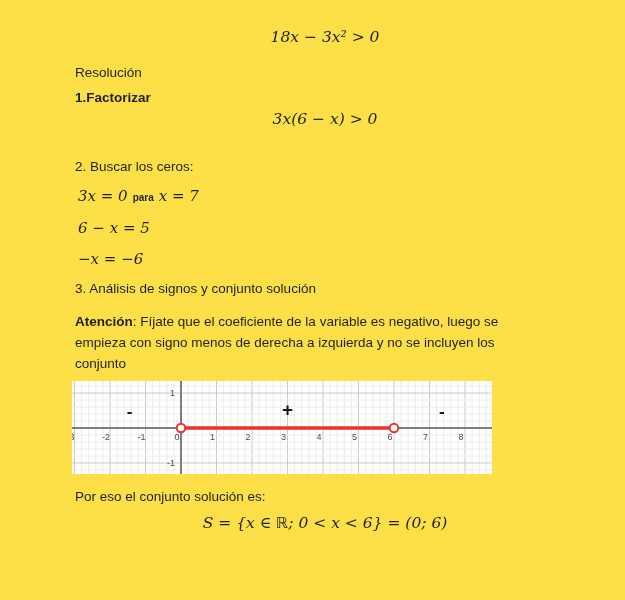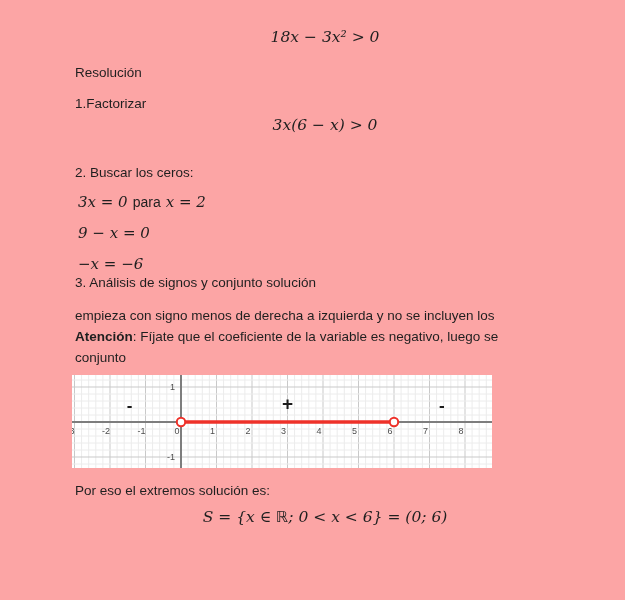"18x − 3x² > 0" div.doc { background: #fca5a5 -> #fde047 }
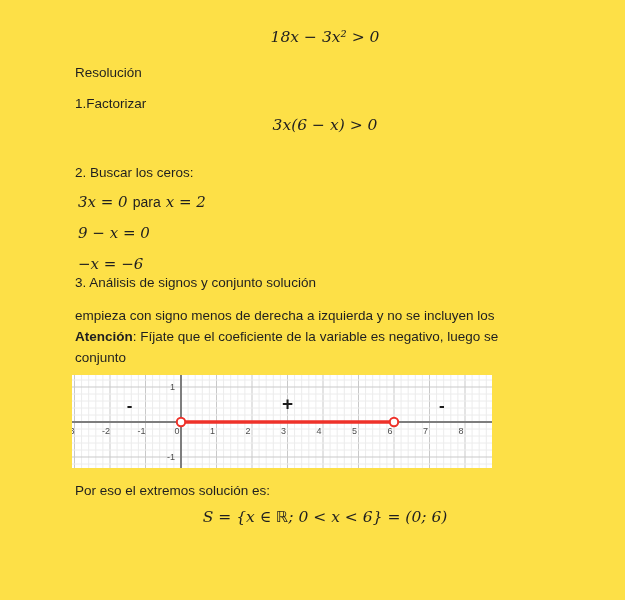"1.Factorizar" .step1-heading { font-weight: none -> bold; margin-top: 14px -> 8px }
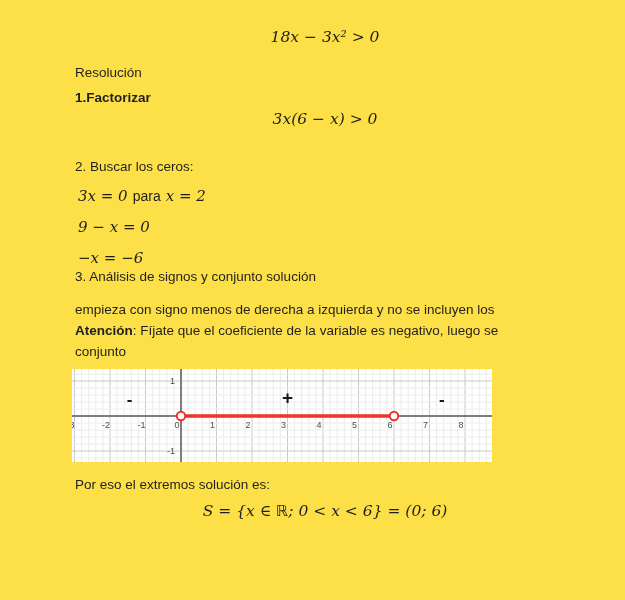"para" .zero-line .connector { font-size: 14px -> 10px; font-weight: none -> bold }
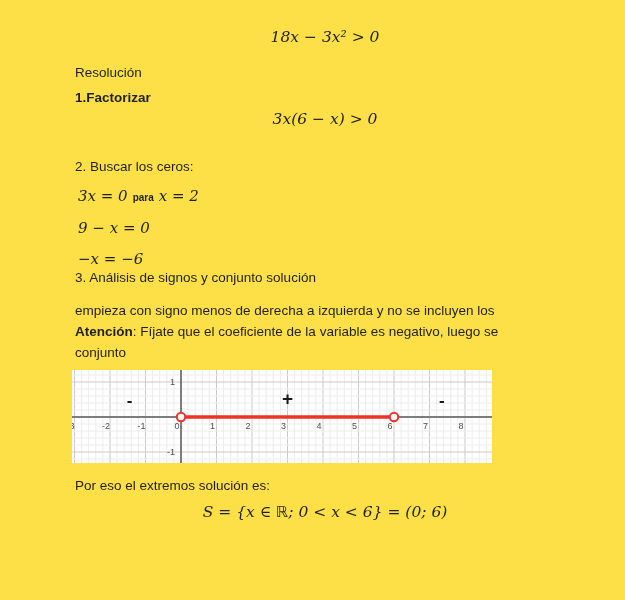"x = 2" span { text: 2 -> 7 }
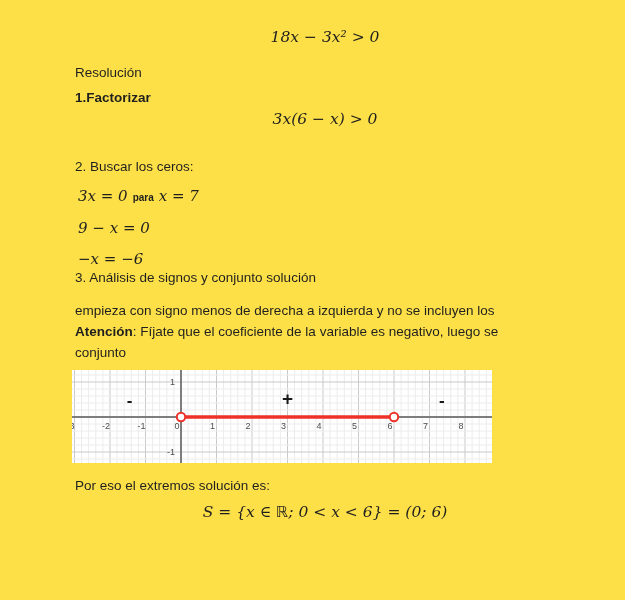"9 − x = 0" div.zero-line { text: 9 − x = 0 -> 6 − x = 5 }
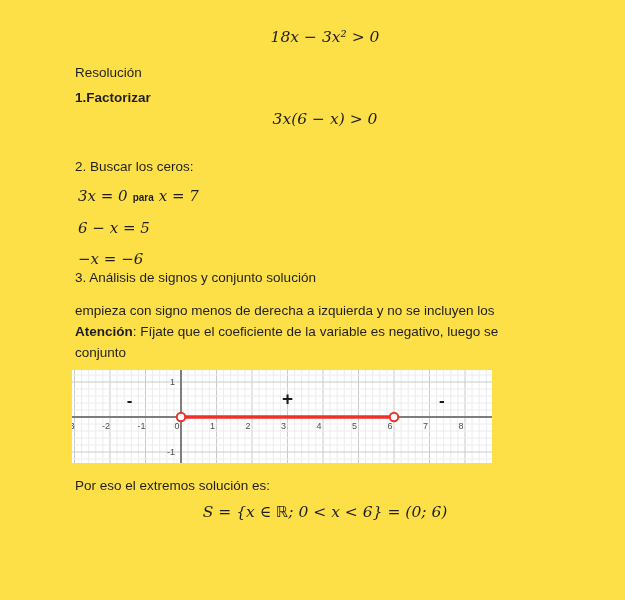"3. Análisis de signos y" .step3-heading { margin-top: none -> 11px }
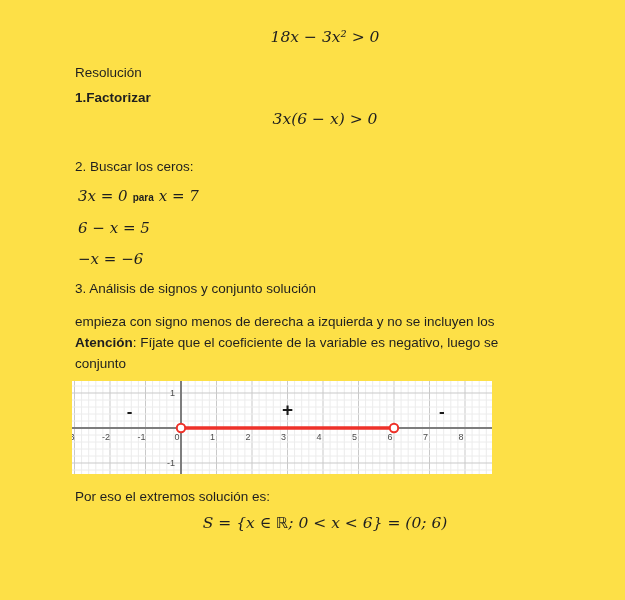"empieza con signo menos de" div { order: before "Atención: Fíjate que el coeficiente" -> after "Atención: Fíjate que el coeficiente" }
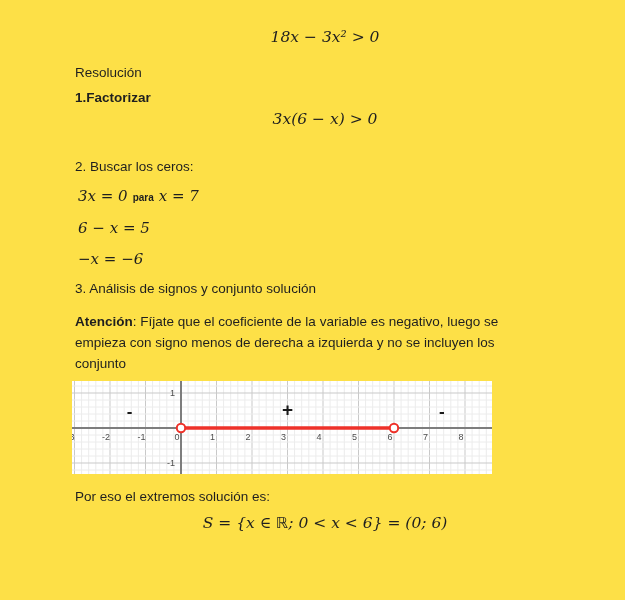"Por eso el extremos solución" div.body-text { text: extremos -> conjunto }
